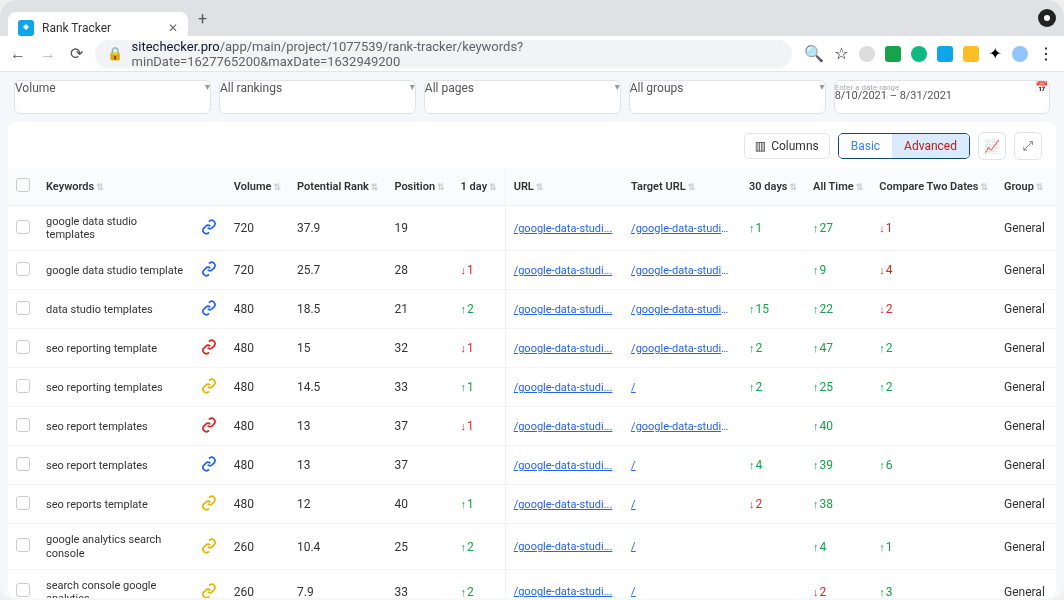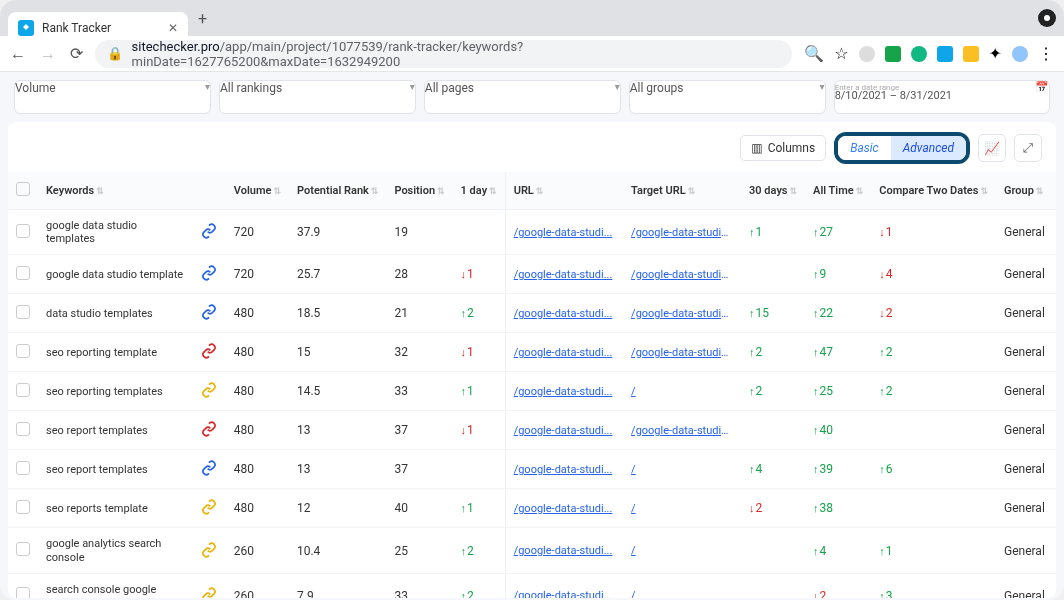"Basic" .btn-group { border: 4px solid #0c4a6e -> 1px solid #0c4a6e; border-radius: 12px -> 5px; font-style: italic -> none }
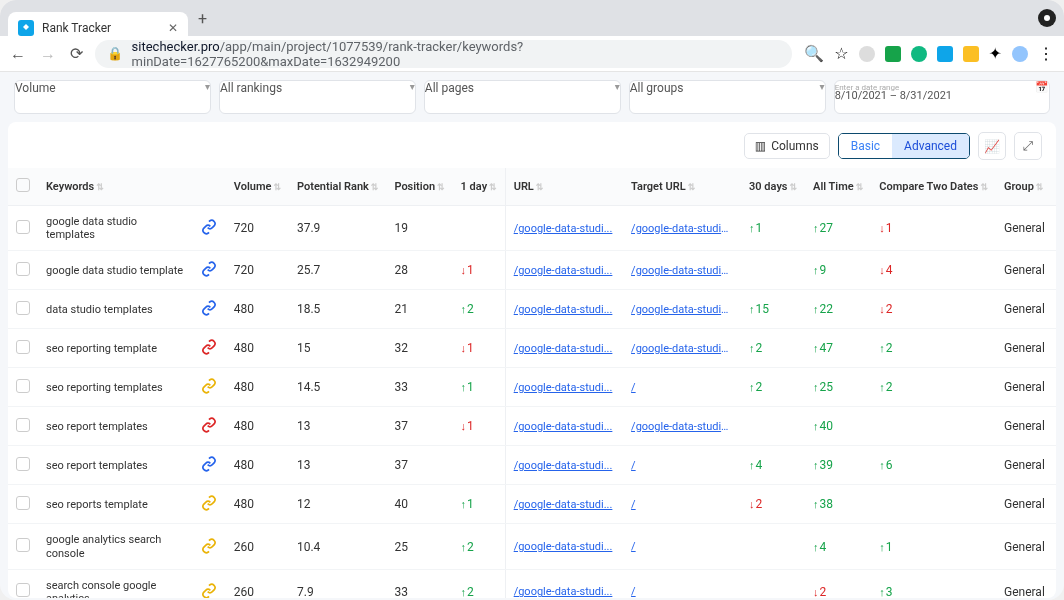"Advanced" .btn-seg.adv { color: #1d4ed8 -> #b91c1c }
